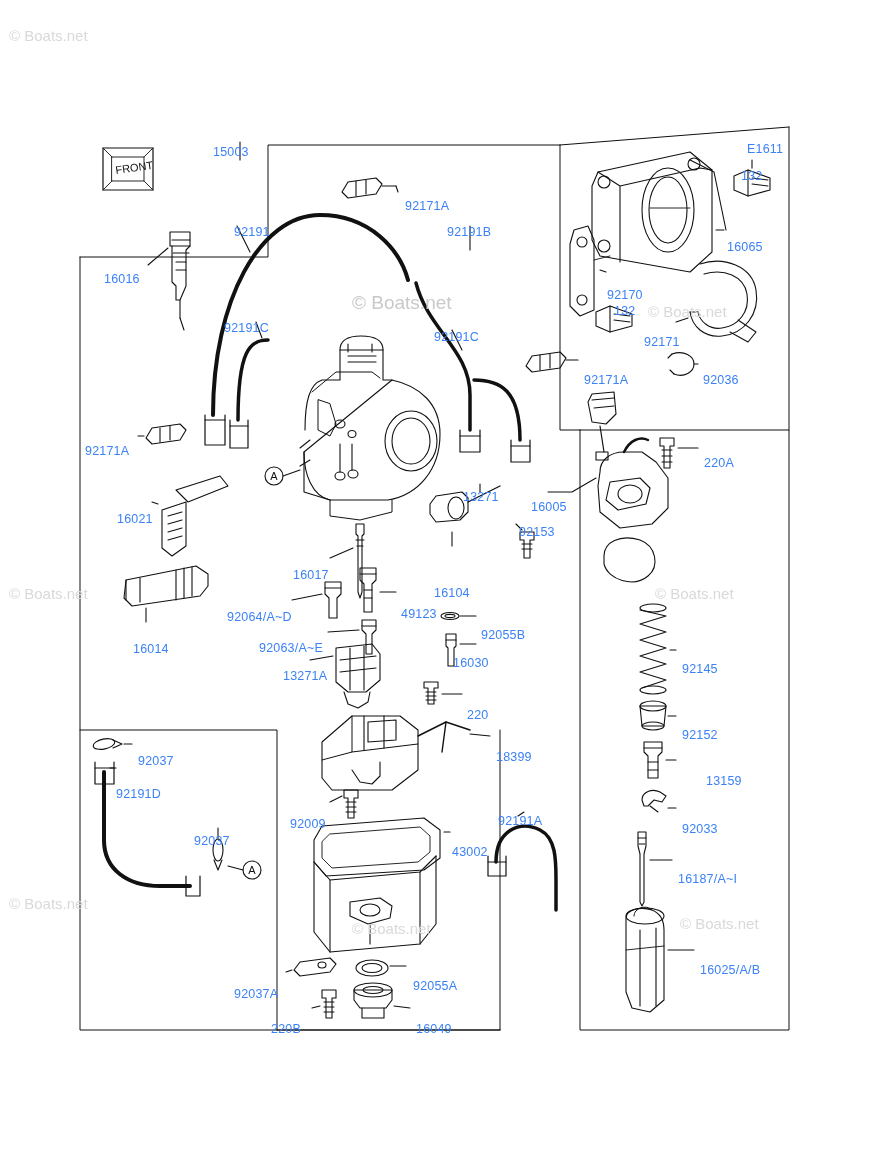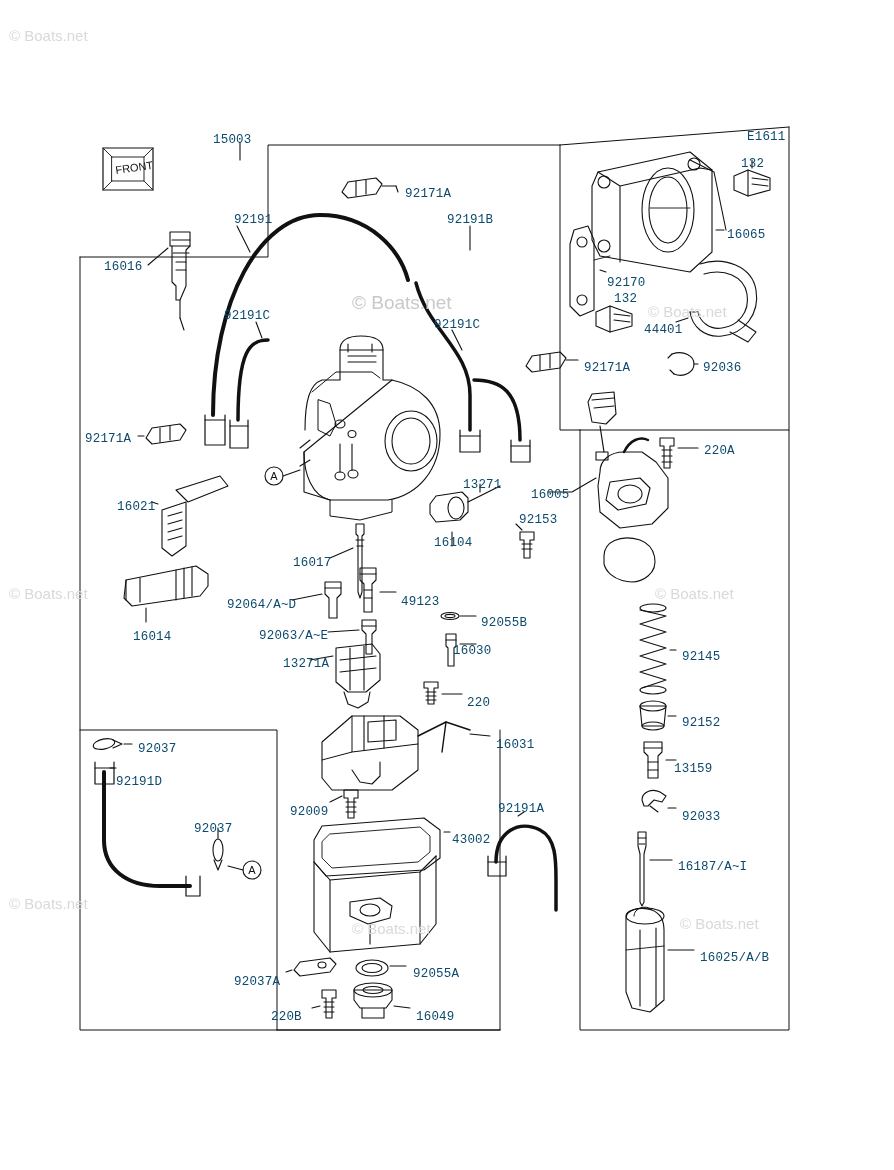"15003" .label { color: #0c4a6e -> #3b82f6; font-family: Liberation Mono, monospace -> Liberation Sans, sans-serif; margin-top: none -> 12px }
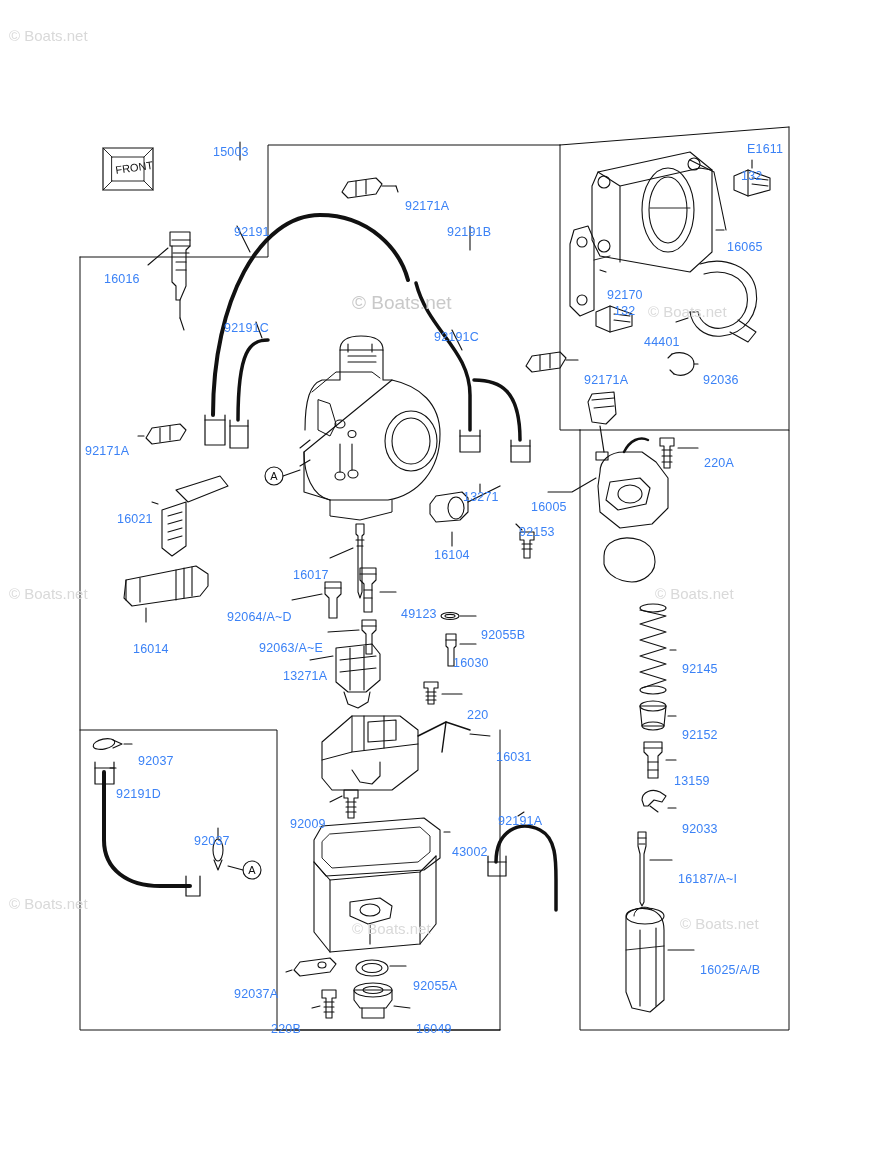"44401" div.label { text: 44401 -> 92171 }
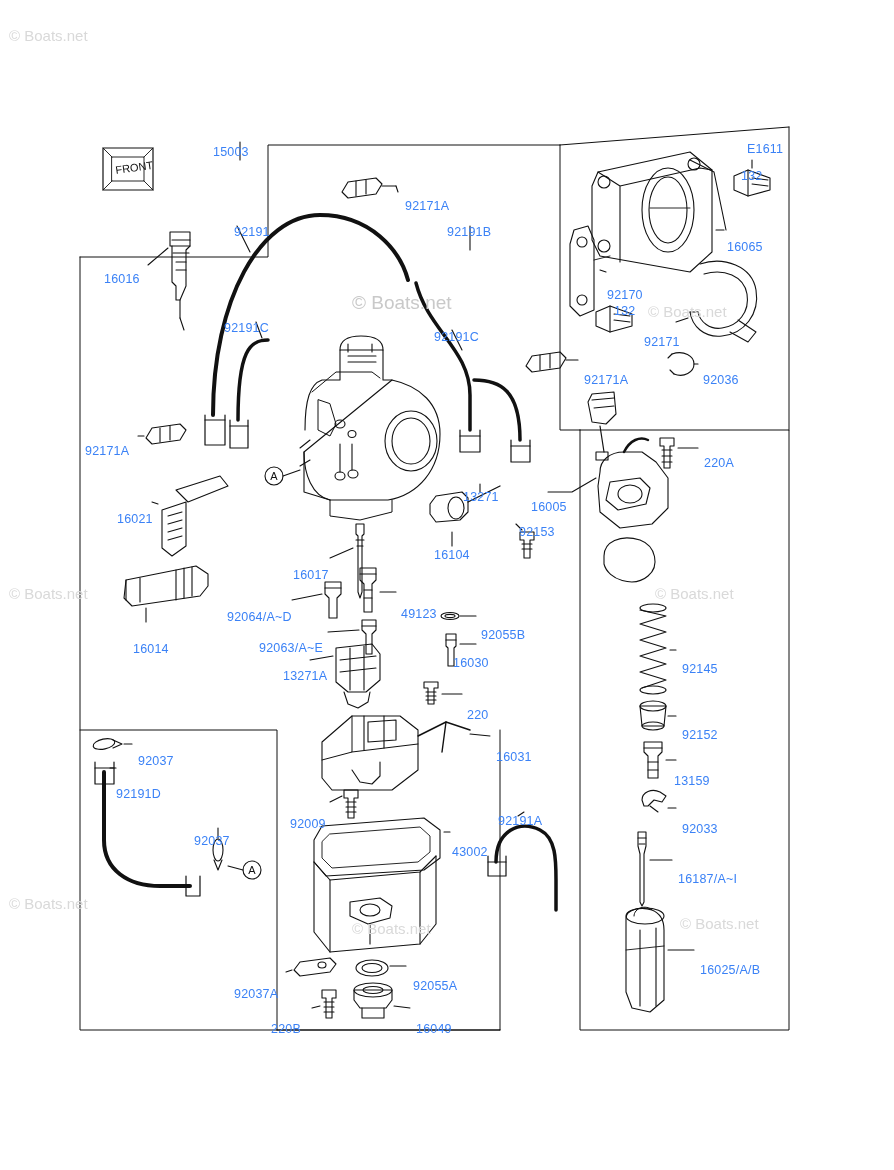"16104" div.label { top: 536px -> 574px }
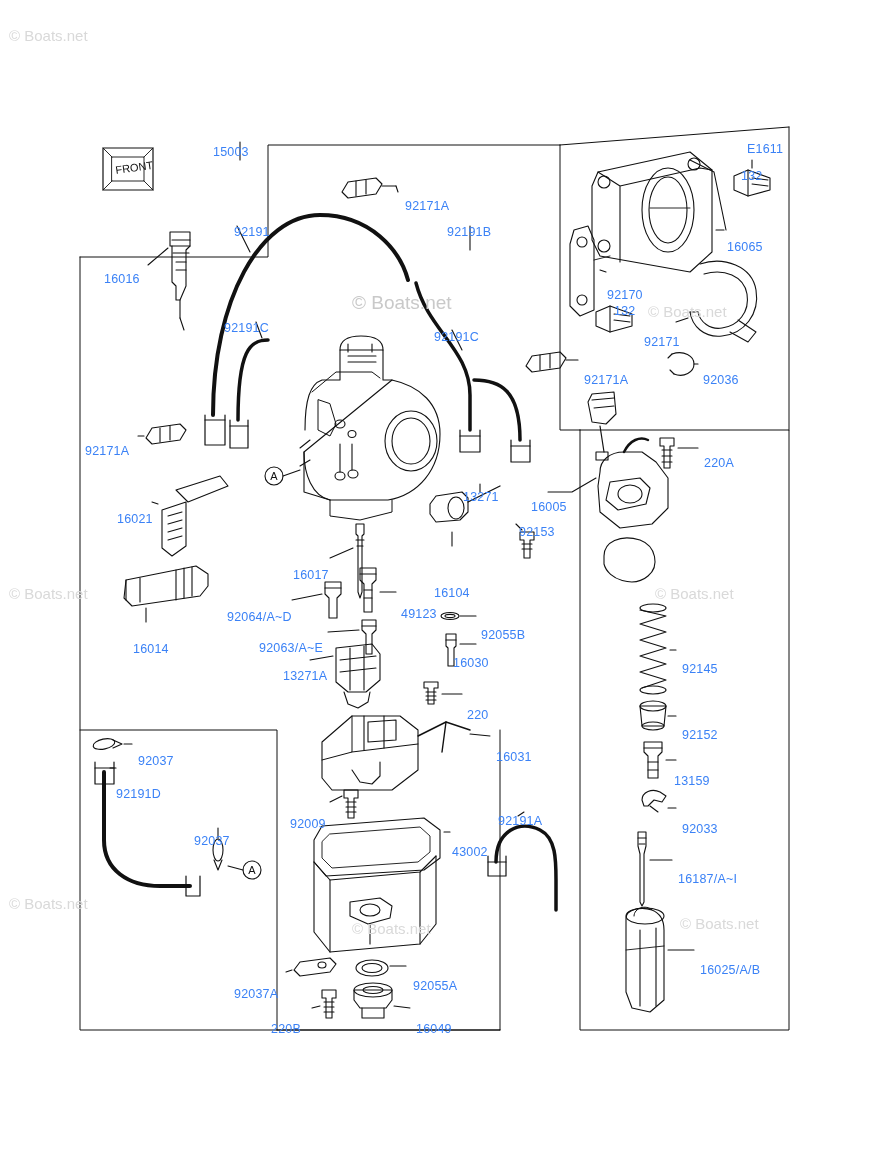"16031" div.label { text: 16031 -> 18399 }
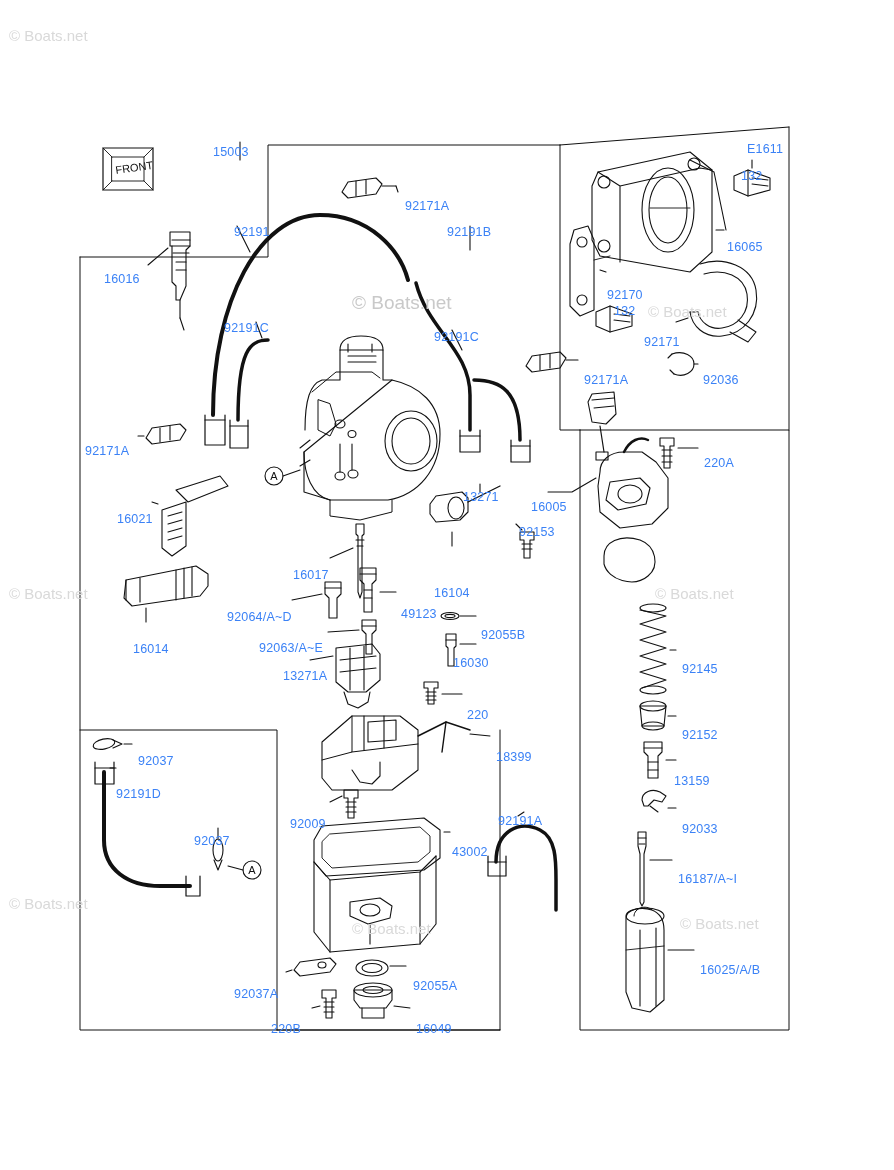"13159" div.label { left: 674px -> 706px }
